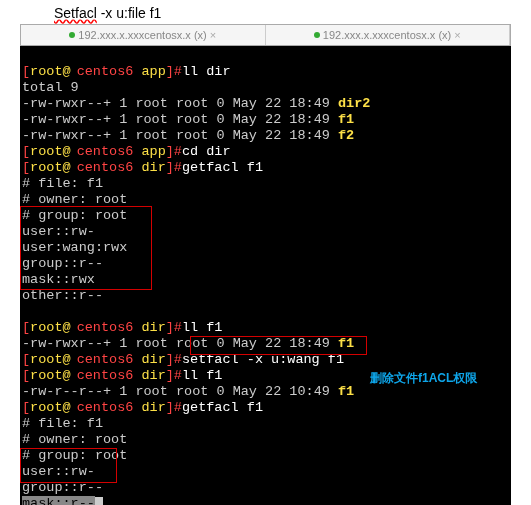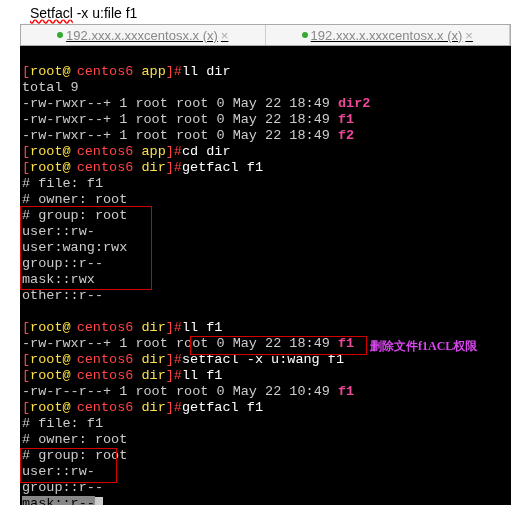"Setfacl" .header .cmd-word { margin-left: none -> 24px }
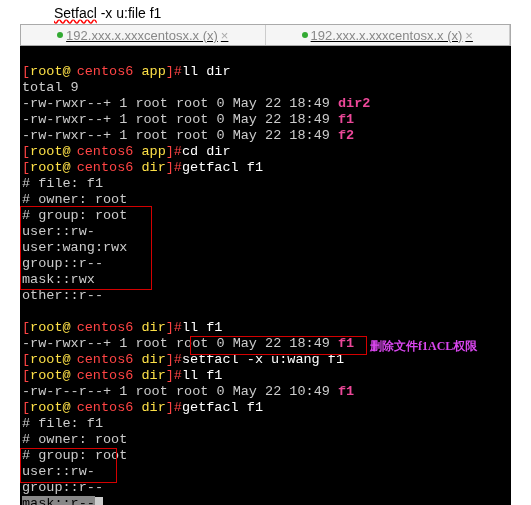"192.xxx.x.xxxcentosx.x (x)" .tabs-bar { font-size: 13px -> 11px; text-decoration: underline -> none }
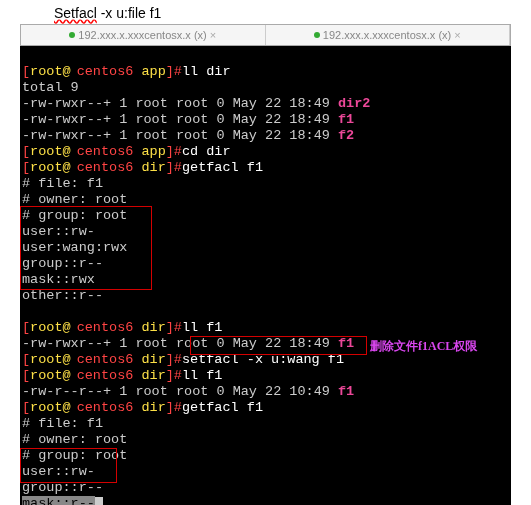"dir2" .green { color: #ec4899 -> #fde047 }
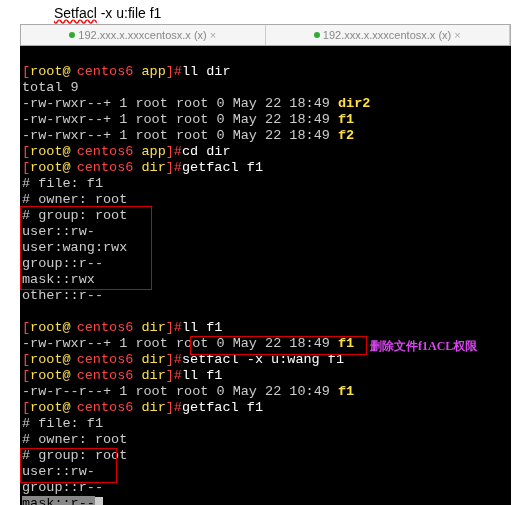"删除文件f1ACL权限" .anno { color: #d946ef -> #0ea5e9; font-family: Liberation Serif, serif -> Liberation Sans, sans-serif; margin-top: none -> 32px }
